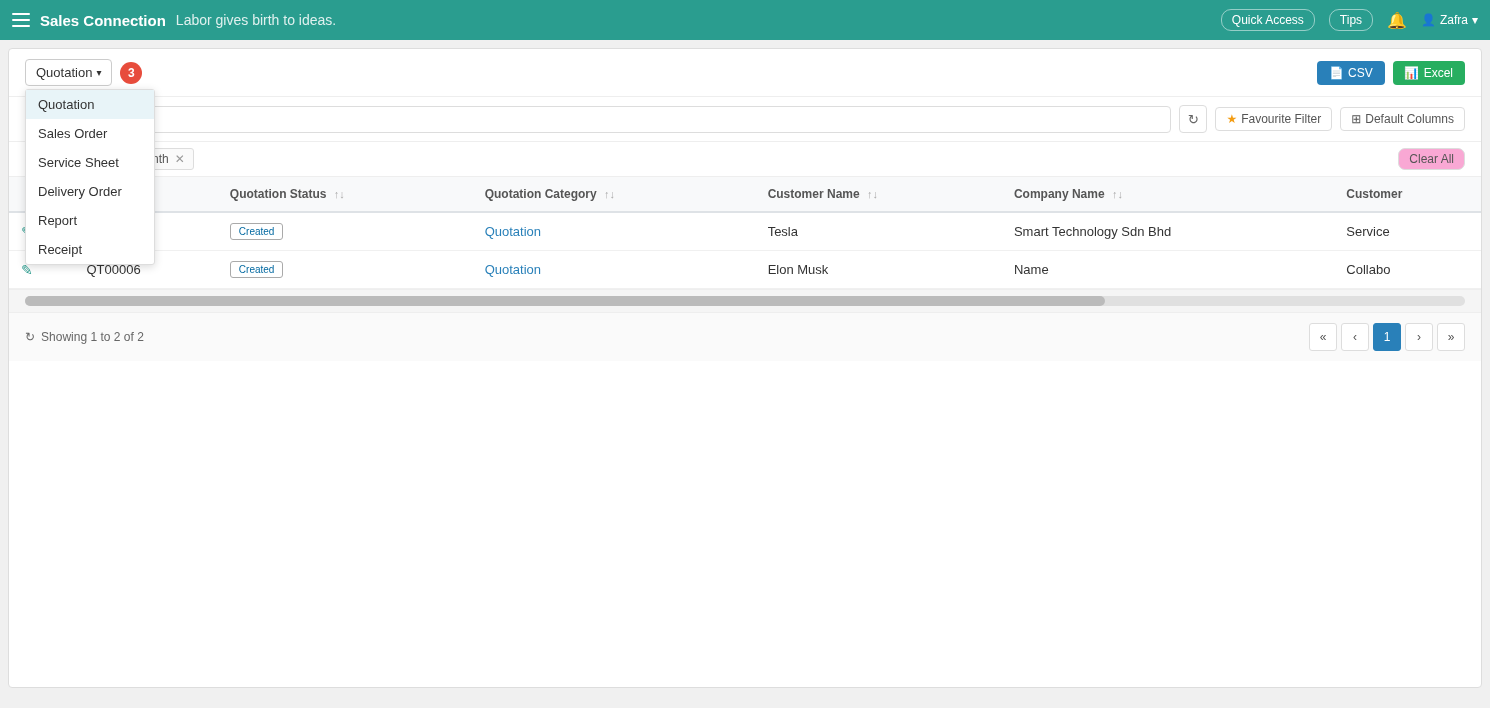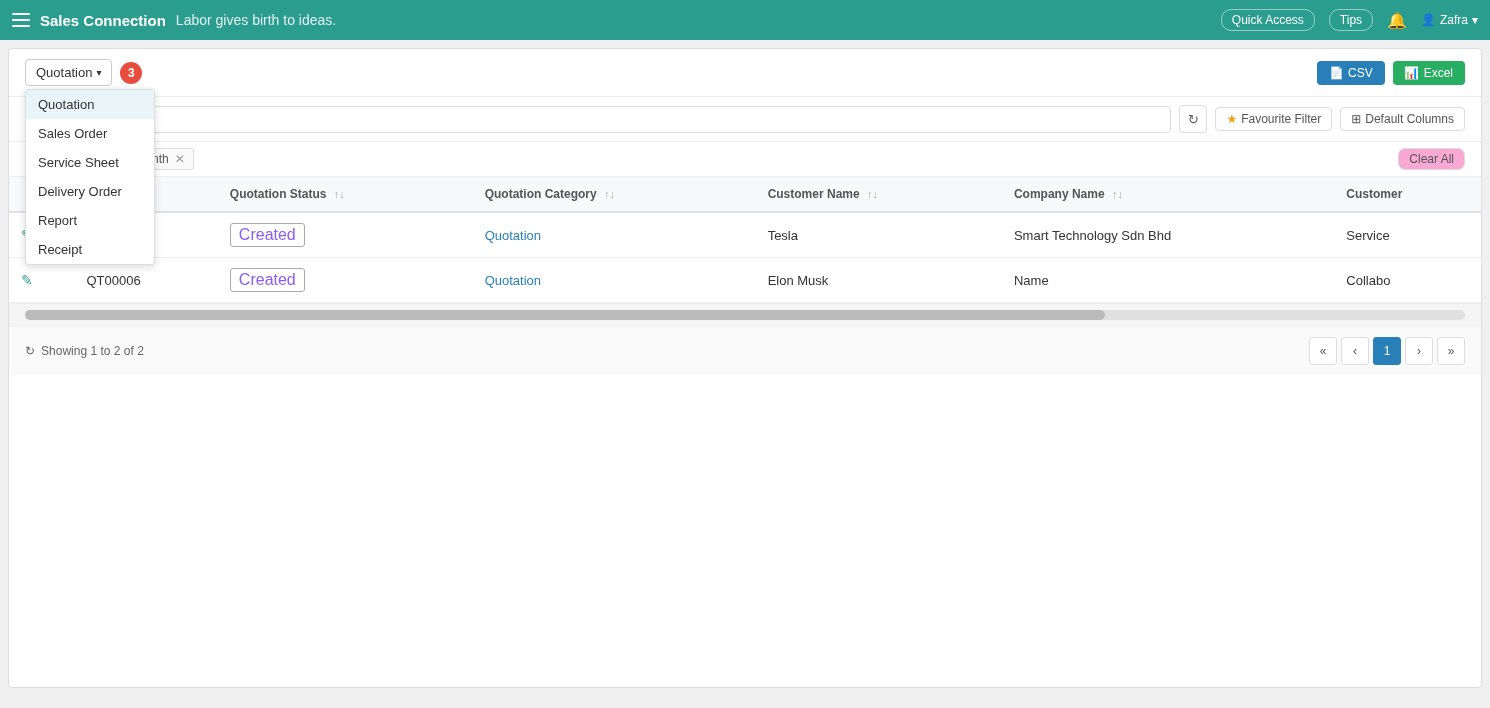"Created" .status-badge { color: #8b5cf6 -> #0369a1; font-size: 16px -> 10px }
